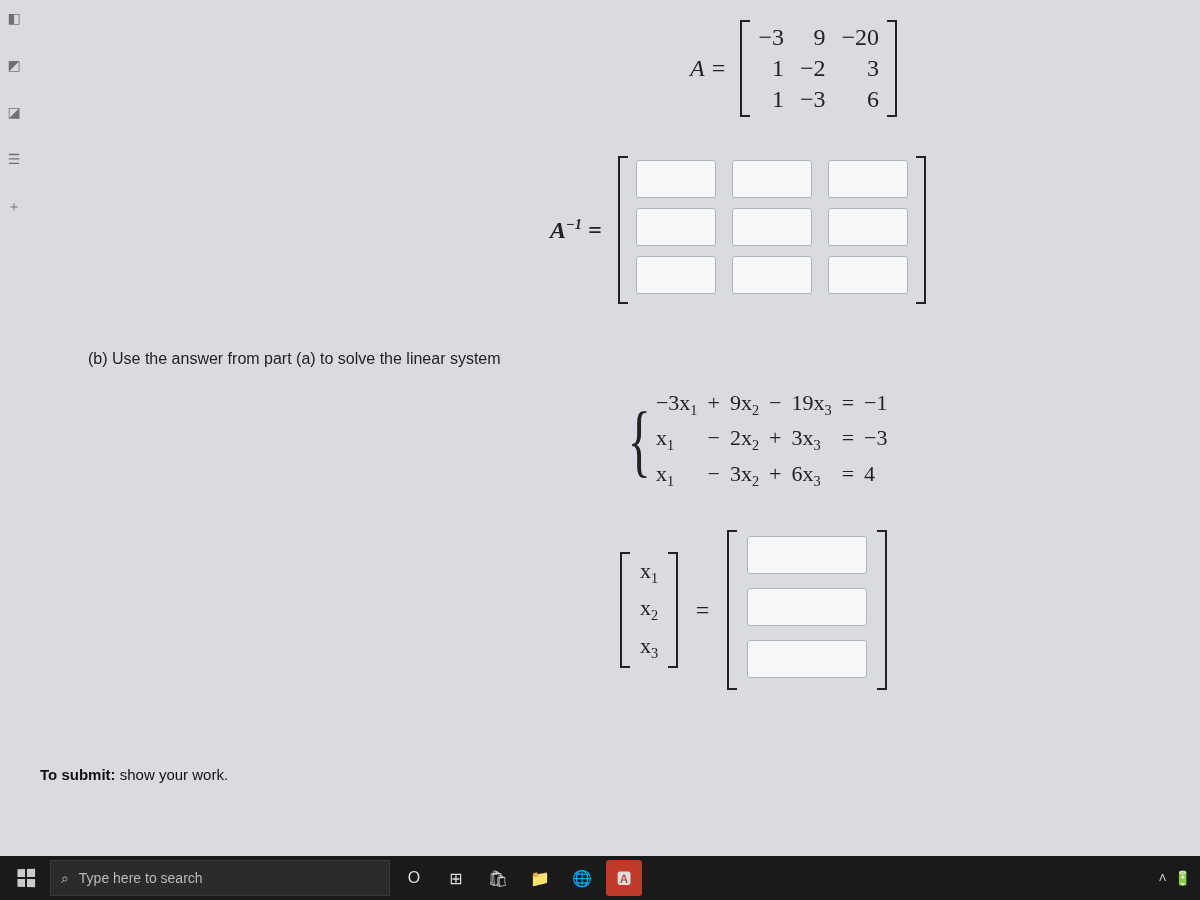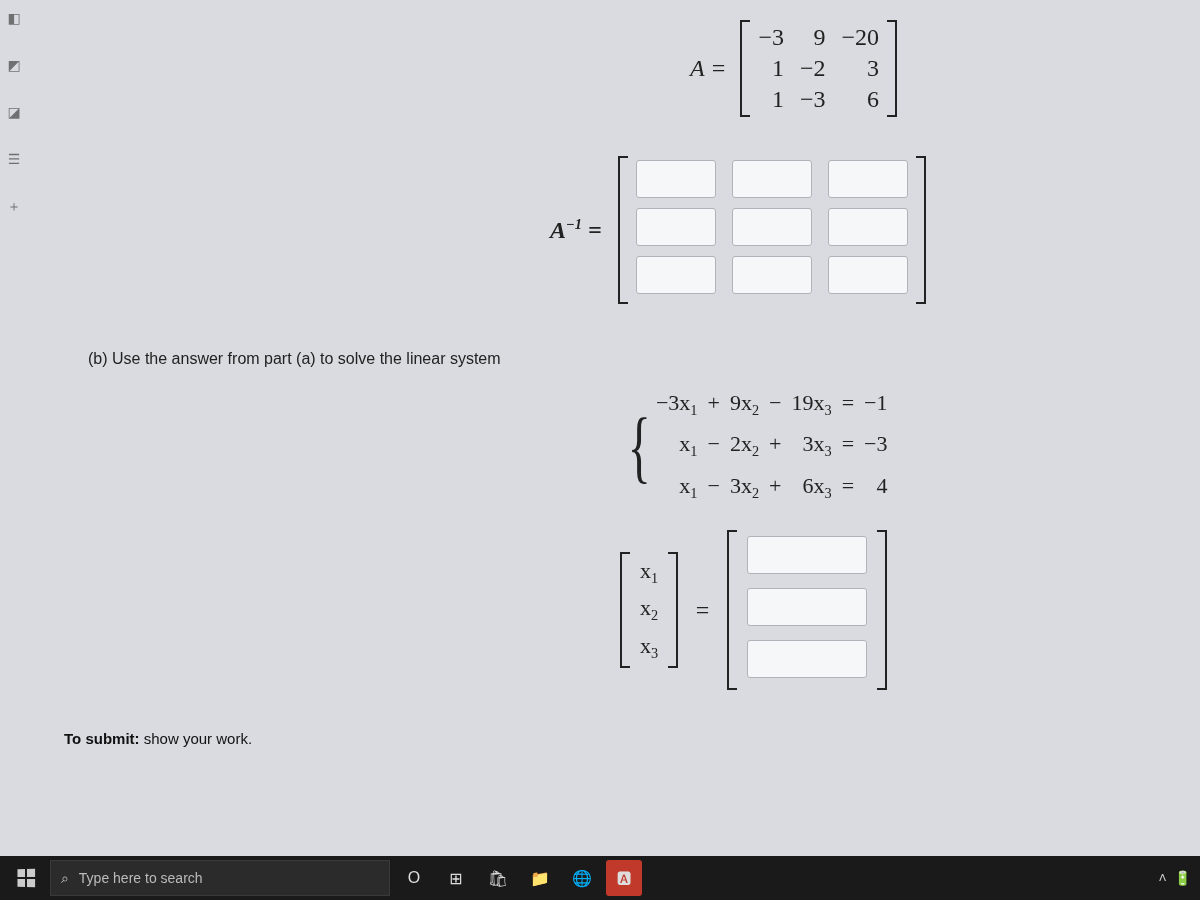"−3x1" .sysgrid { gap: 12px 10px -> 6px 10px; text-align: right -> left }
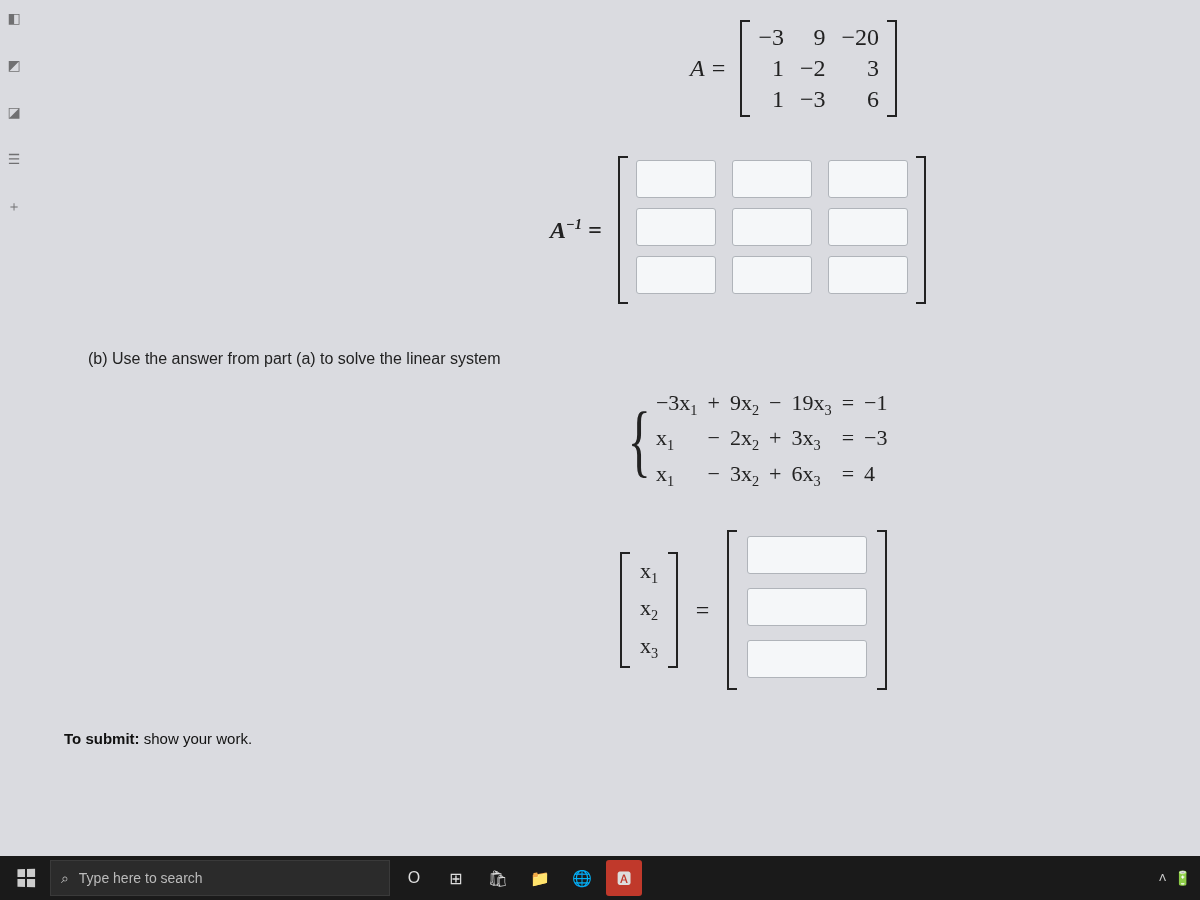"To submit: show your work." .footer-notes { margin-left: 24px -> none; top: 724px -> 760px }
